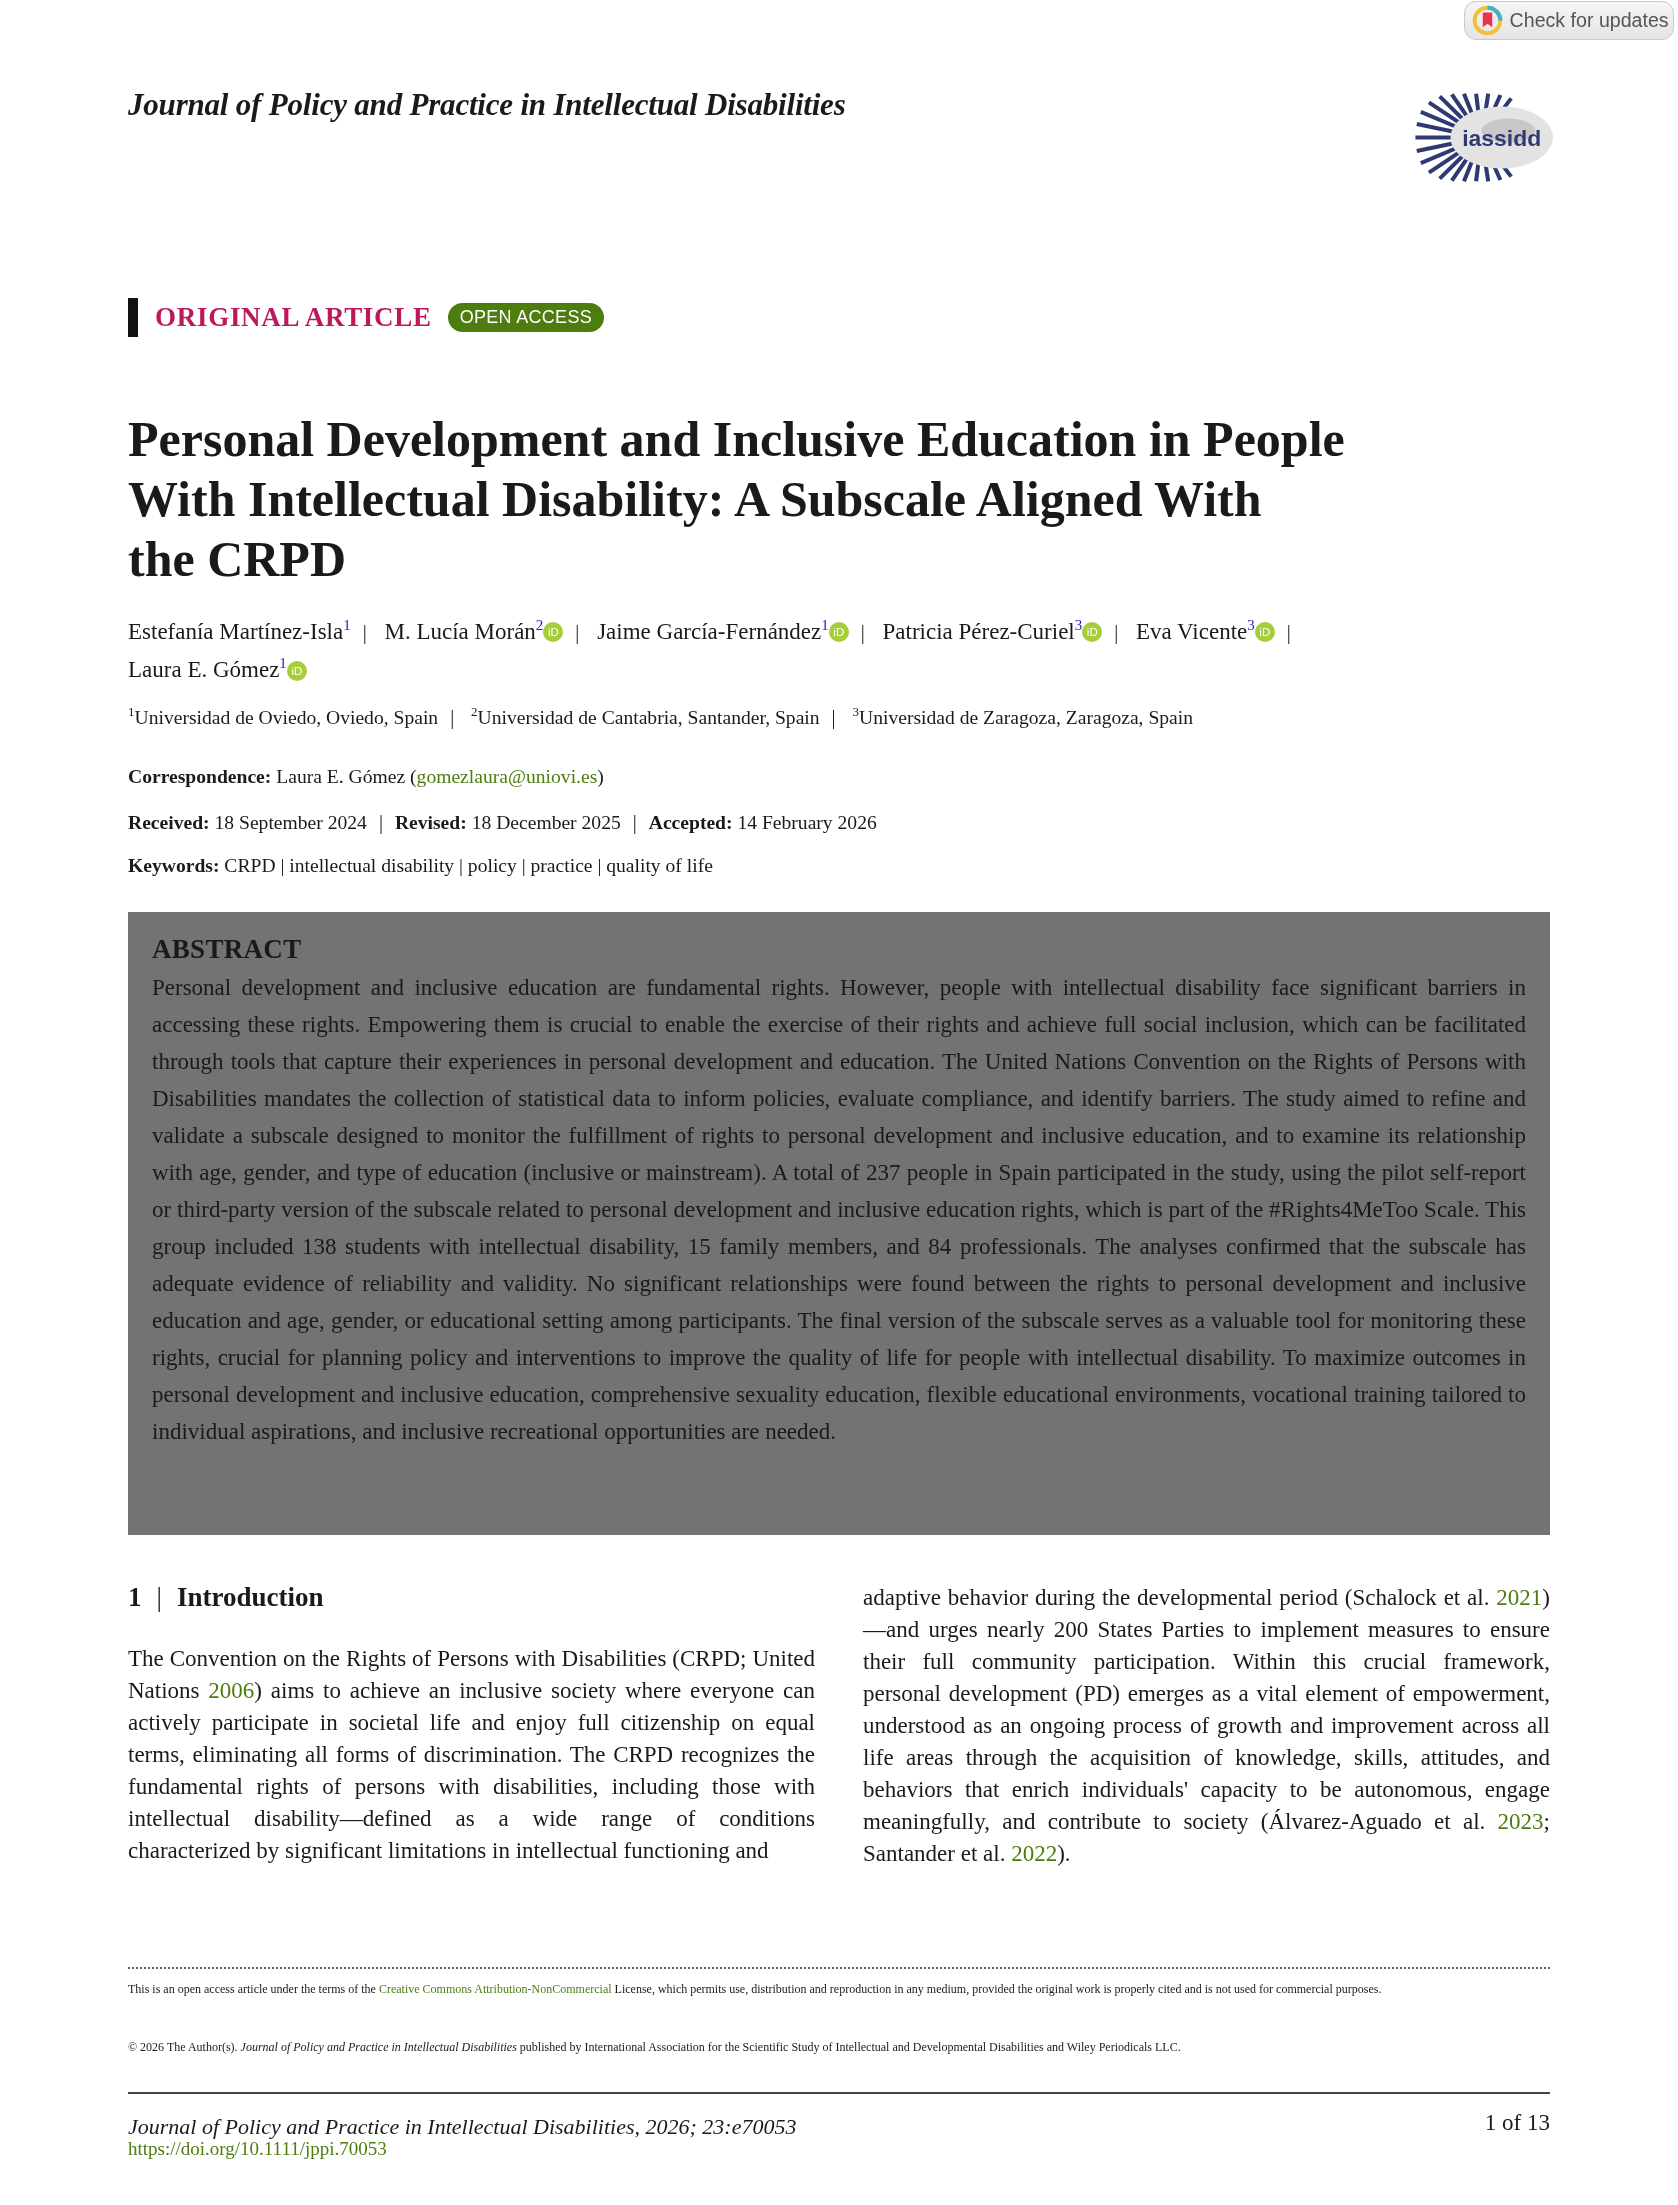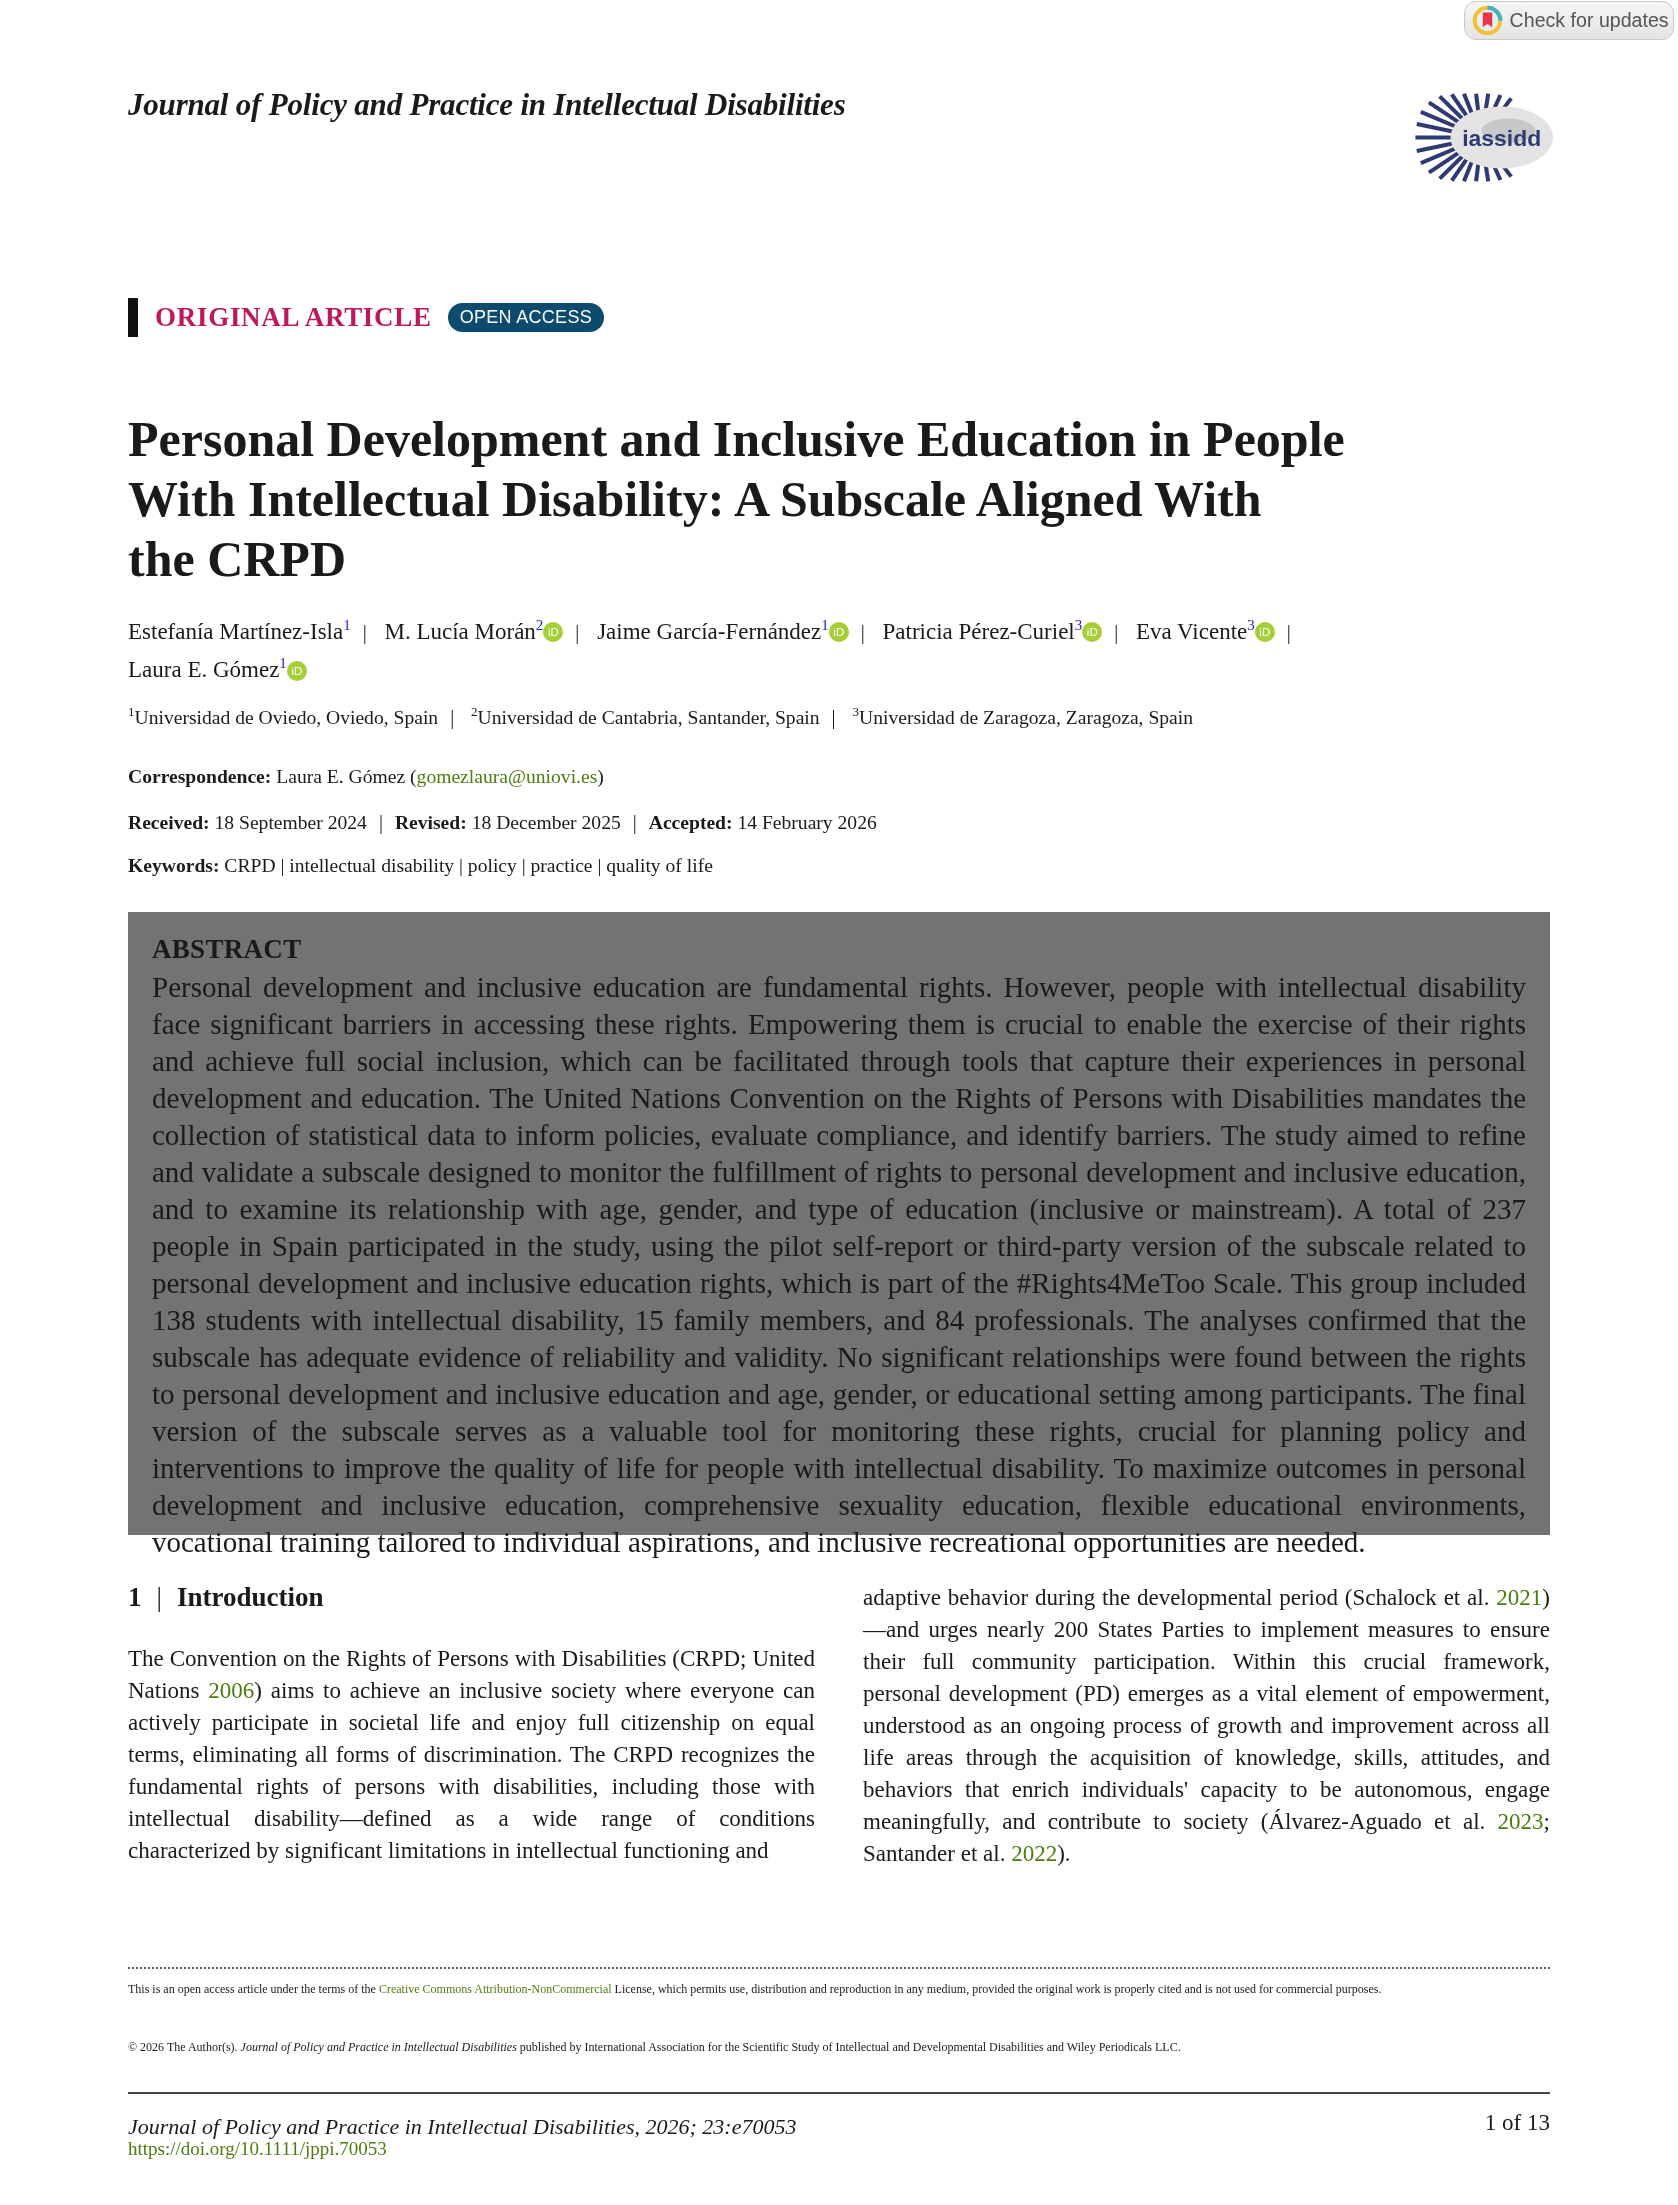"OPEN ACCESS" .oa-badge { background: #0c4a6e -> #4d7c0f }
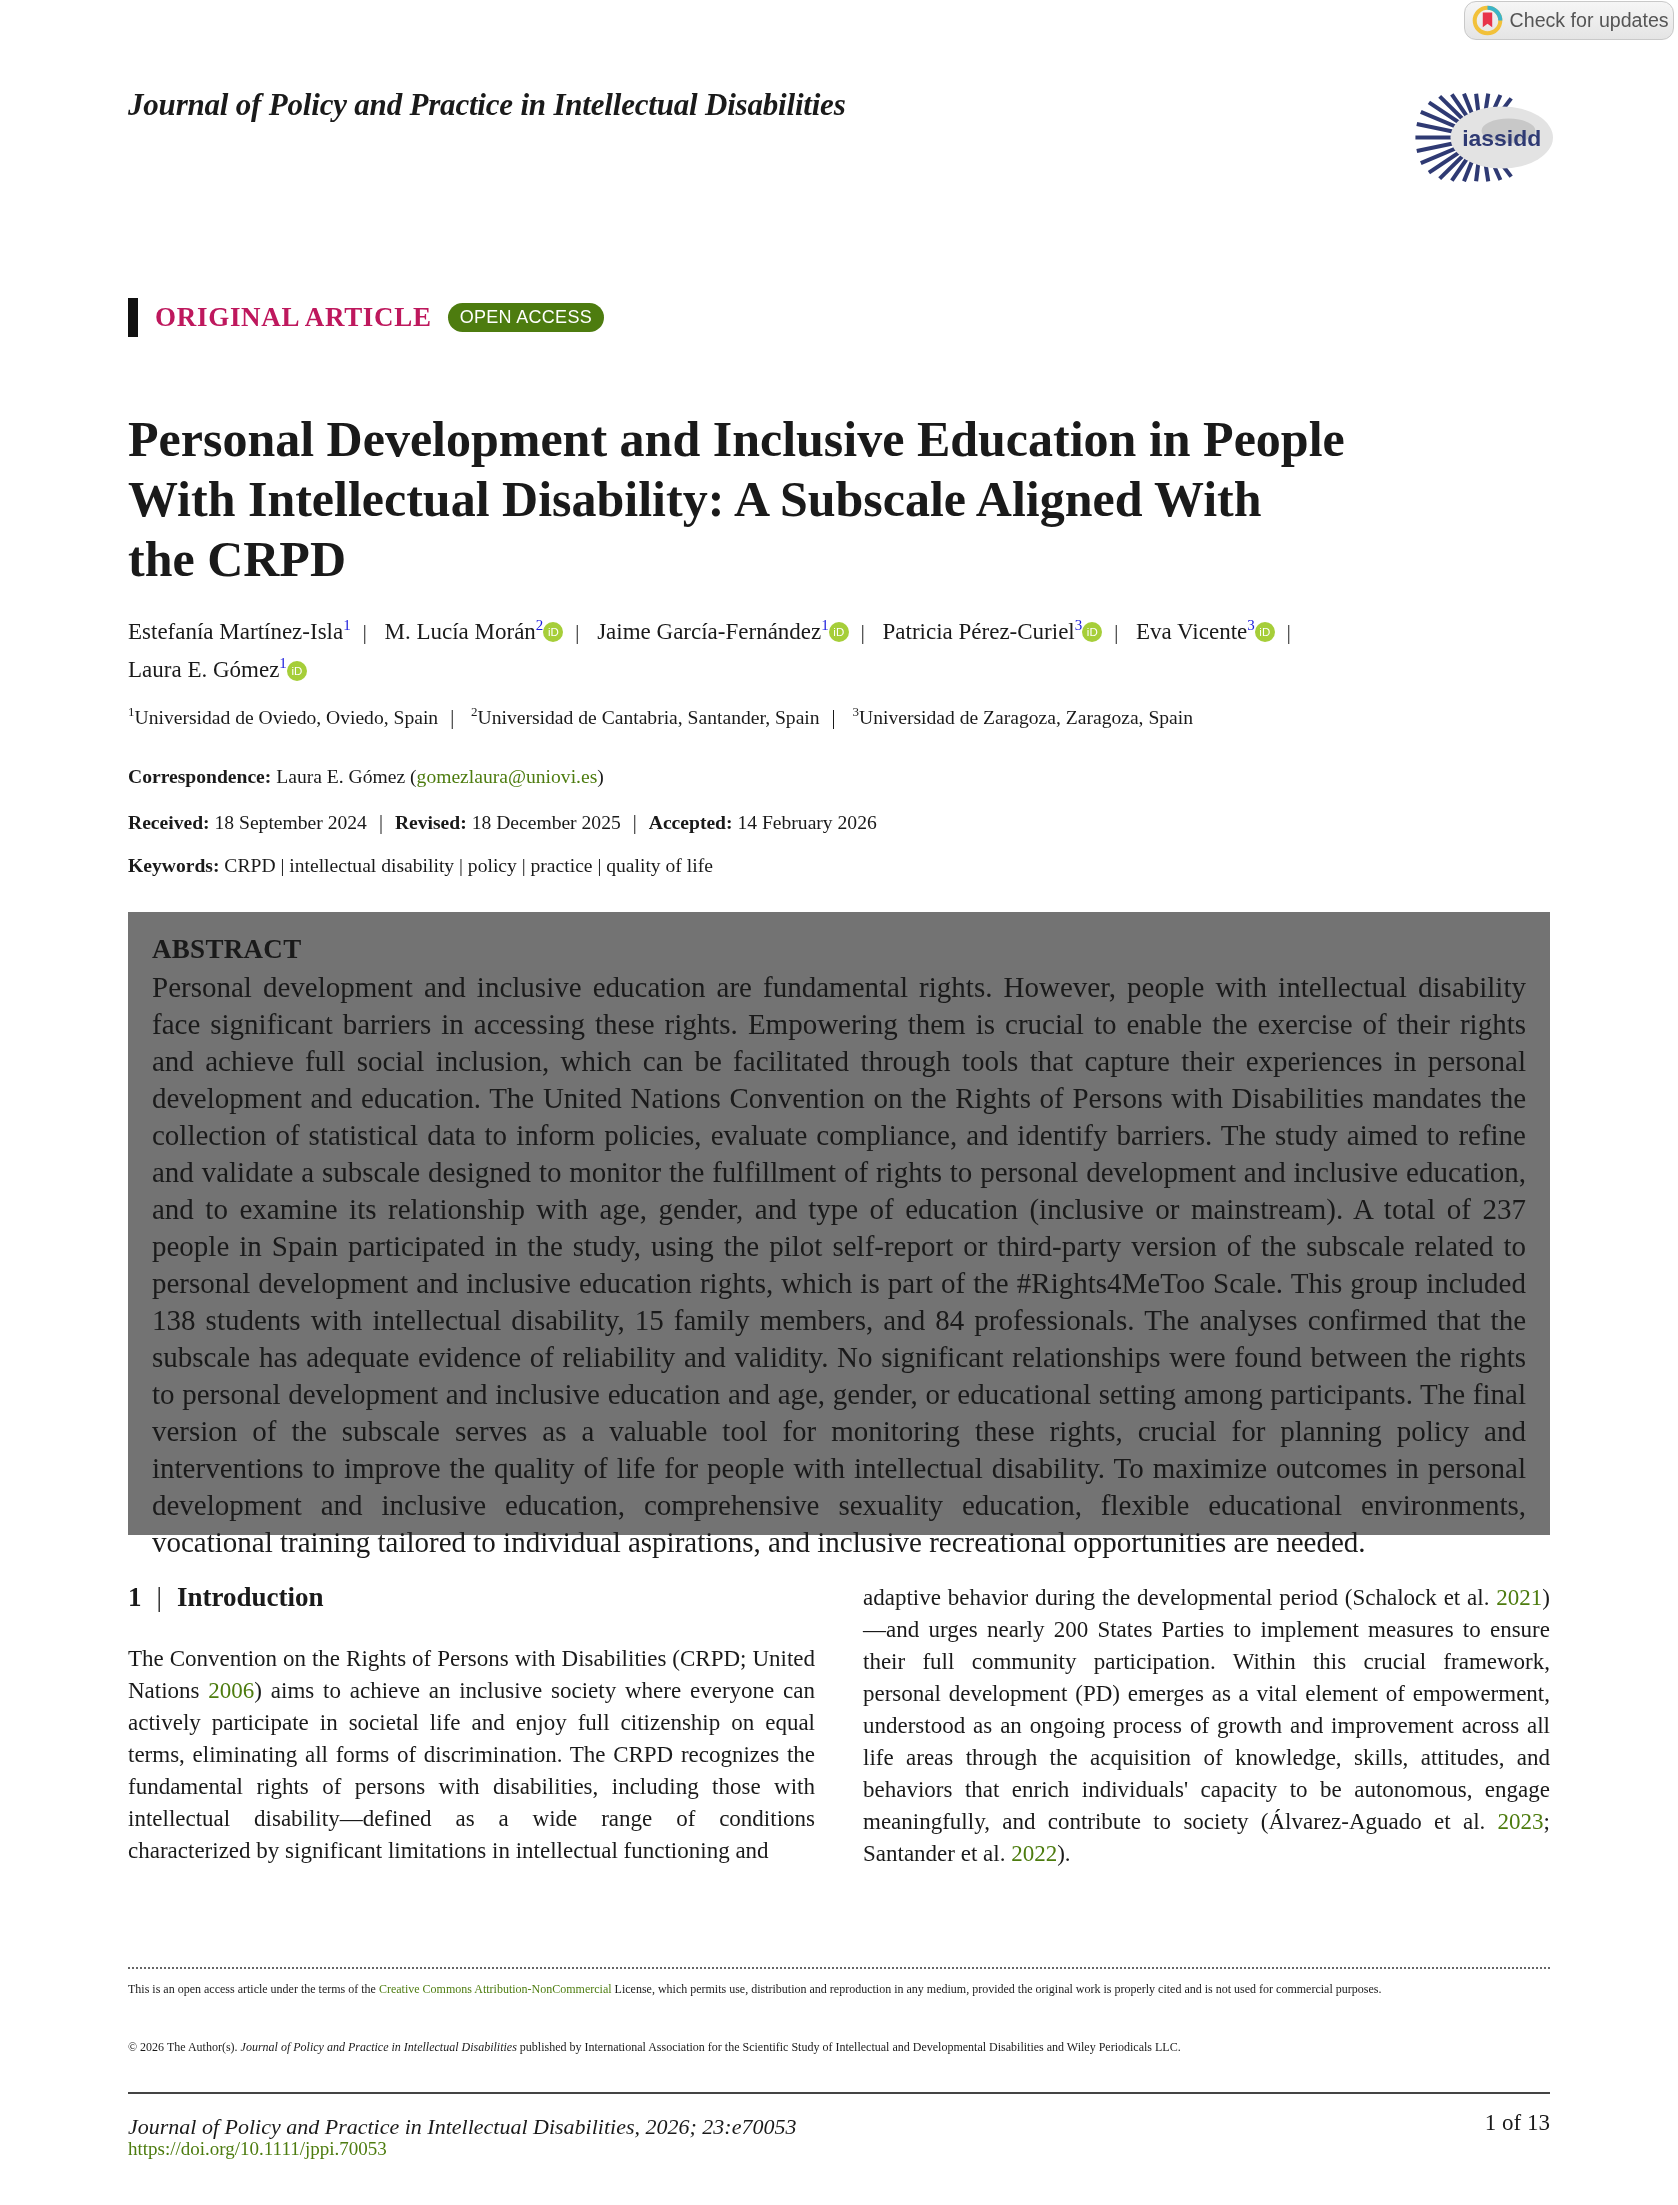"Personal development and inclusive education are" .abstract p { font-size: 29px -> 23px }
